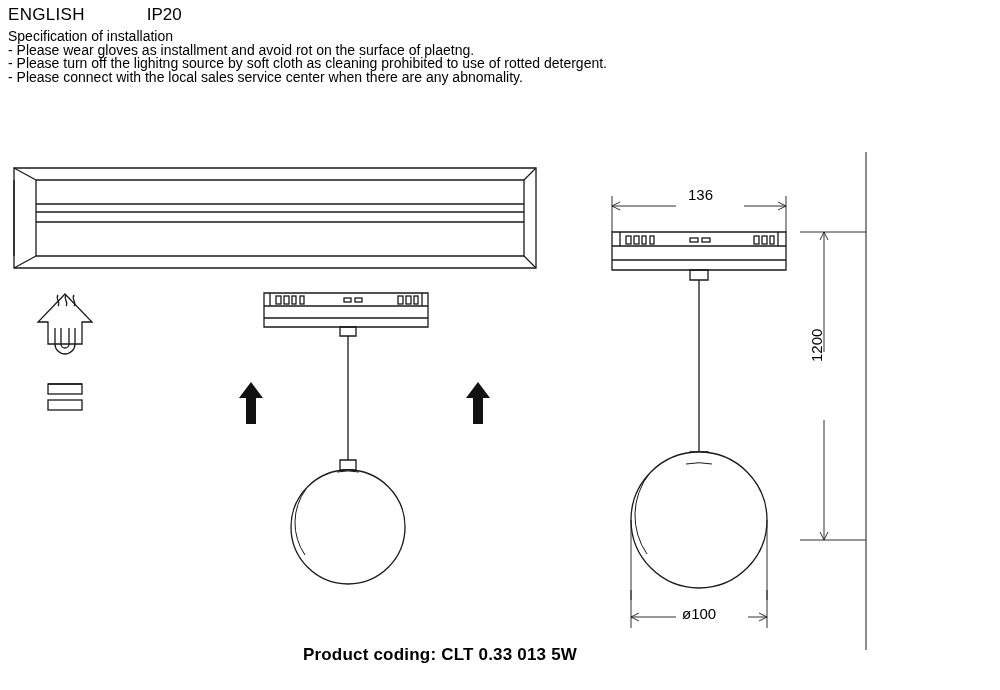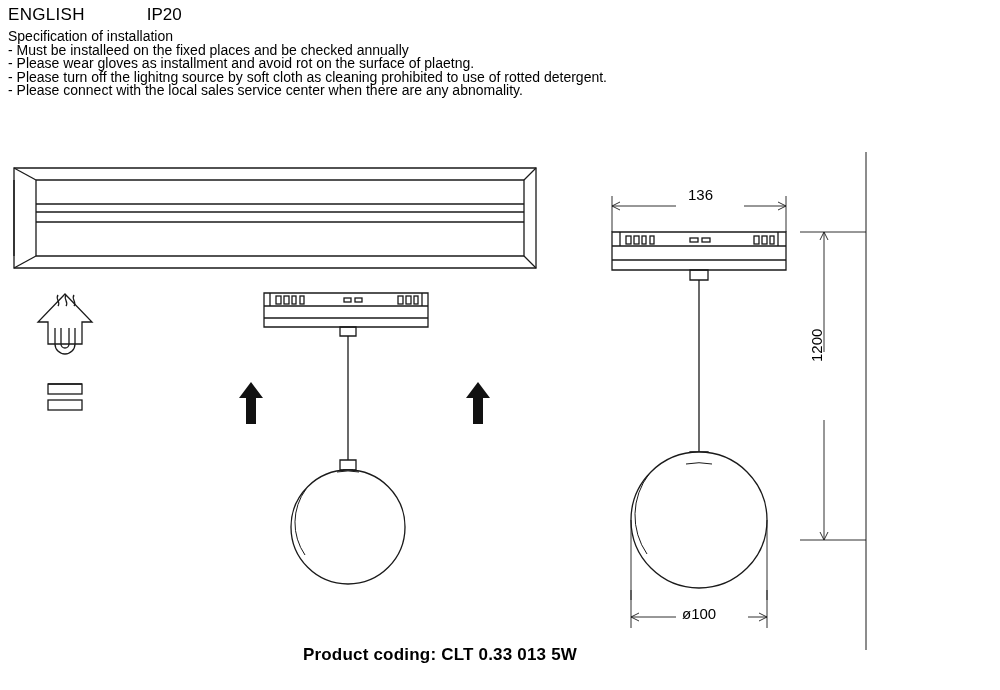"- Must be installeed on" div.line { html: <div>- Must be installeed on the fixed places and be checked annually</div> -> none }
